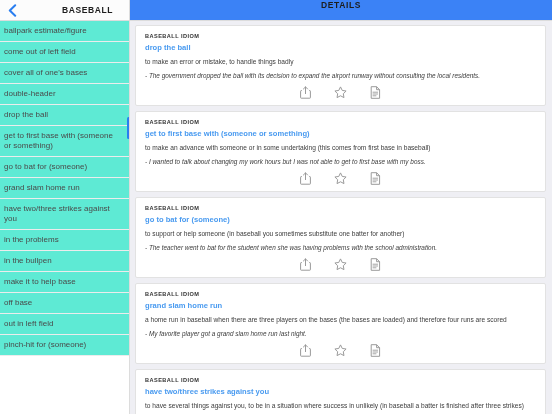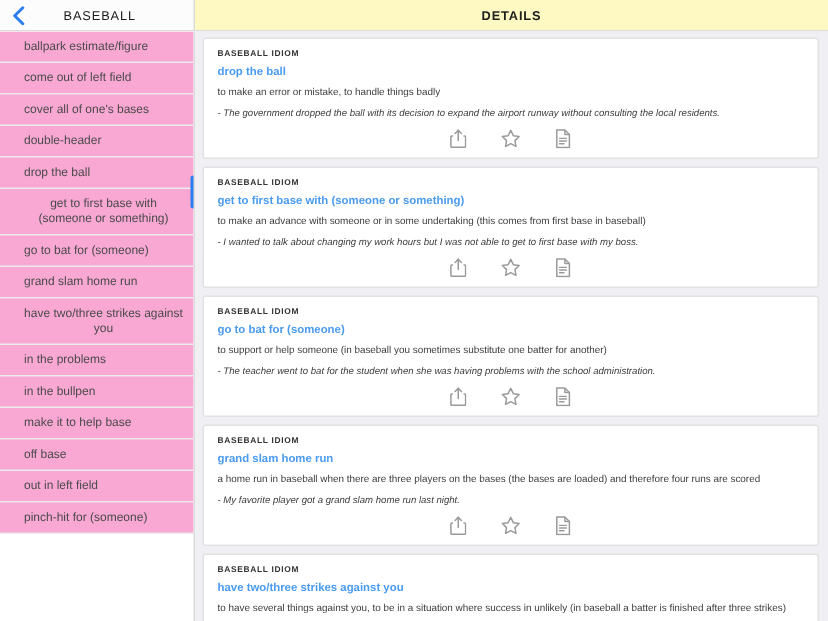"BASEBALL" .pane-title { font-weight: normal -> bold; text-align: center -> right }
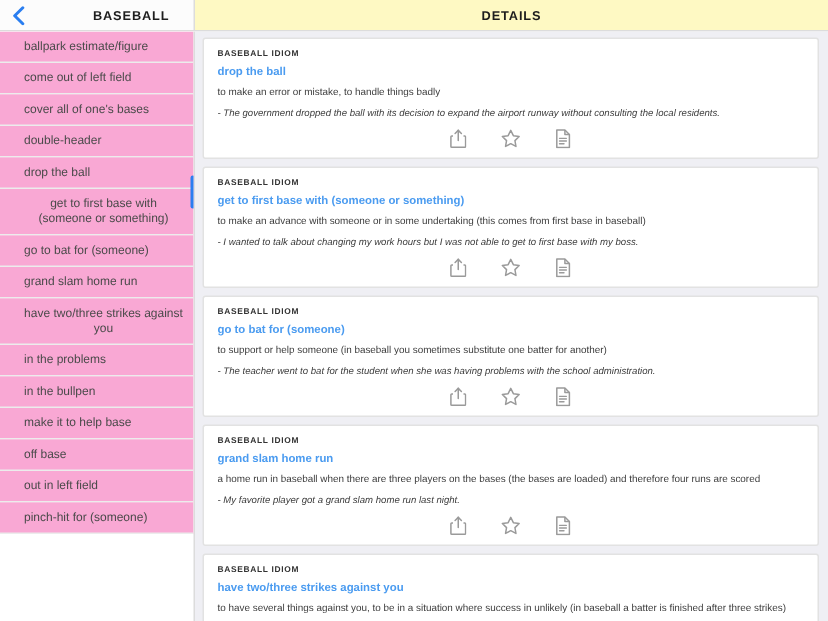"DETAILS" .topbar-right { align-items: center -> flex-start; background: #fef9c3 -> #3b82f6 }
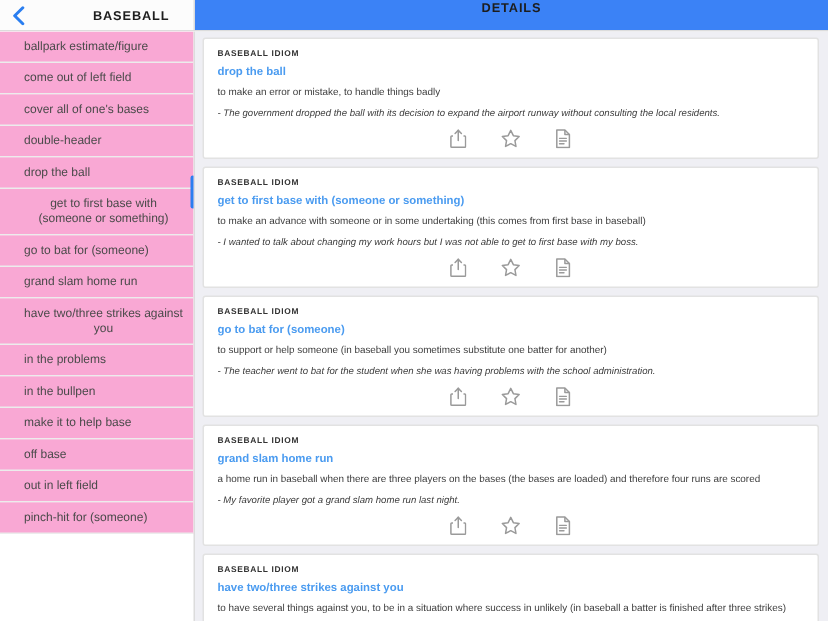"ballpark estimate/figure" .list-row { background: #f9a8d4 -> #5eead4; padding: 5px 7px 5px 16px -> 5px 7px 5px 4px; text-align: center -> none }
